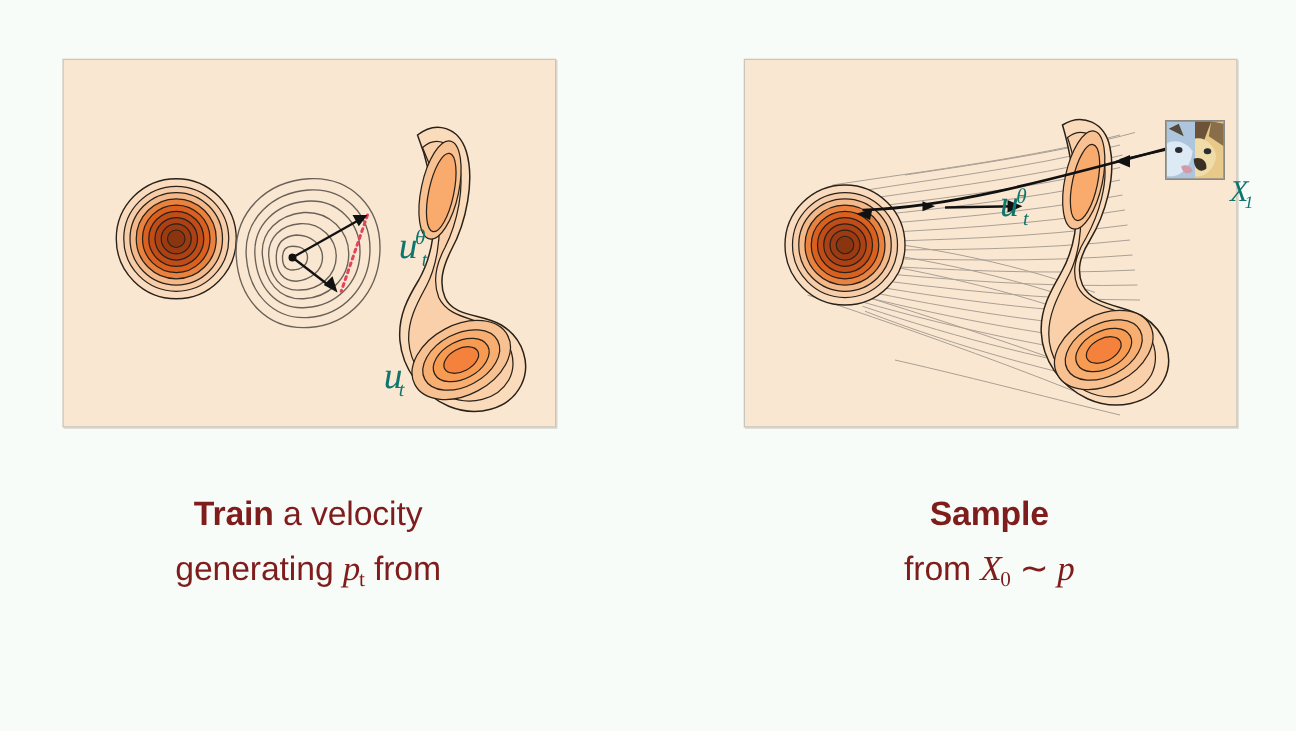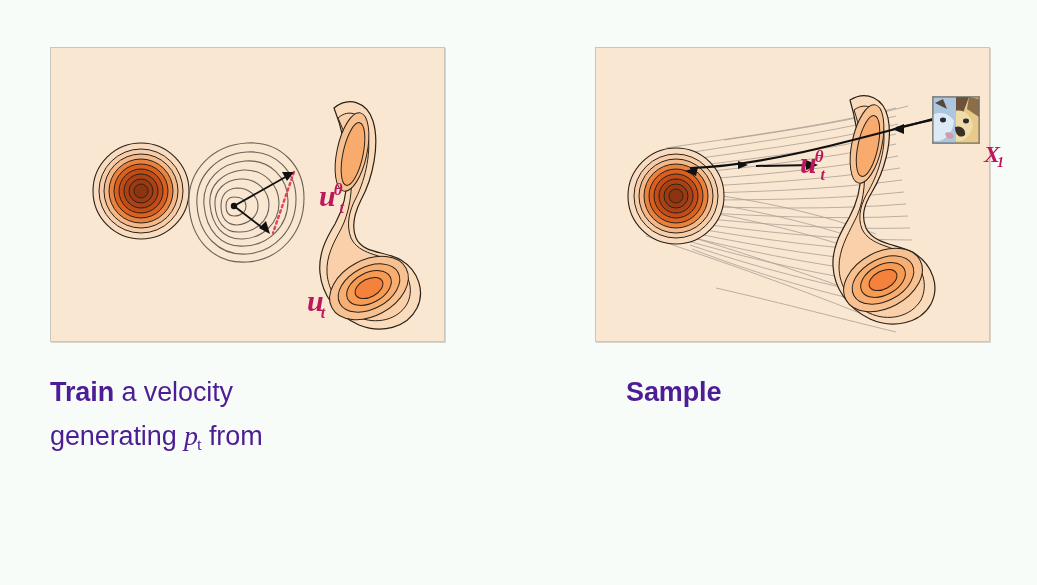"uθt" .figlabel { color: #be185d -> #0f766e; font-weight: 700 -> 400 }
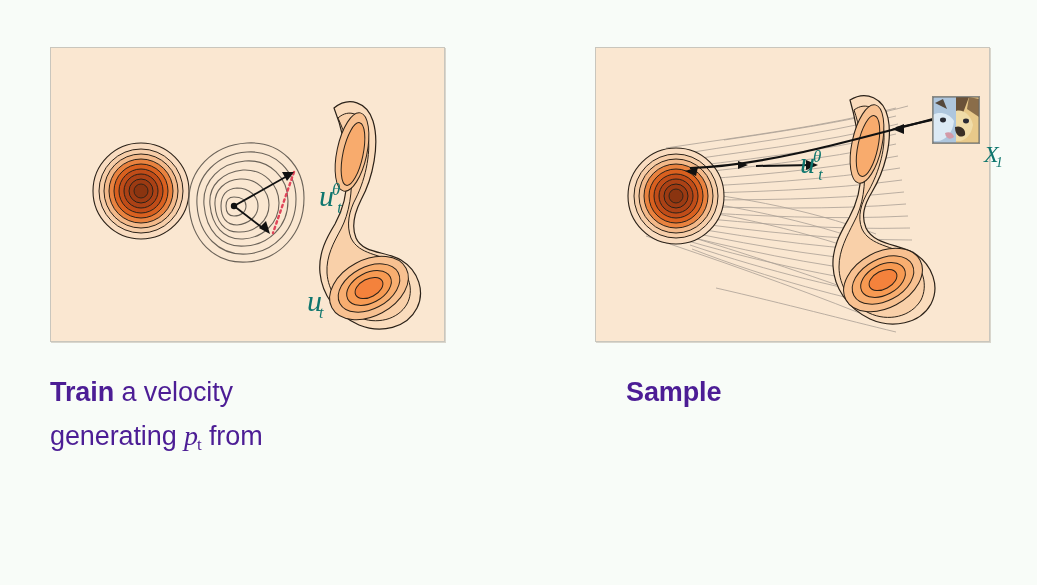"Train a velocity" .caption { color: #4c1d95 -> #7f1d1d; margin-top: none -> 19px; text-align: none -> center }
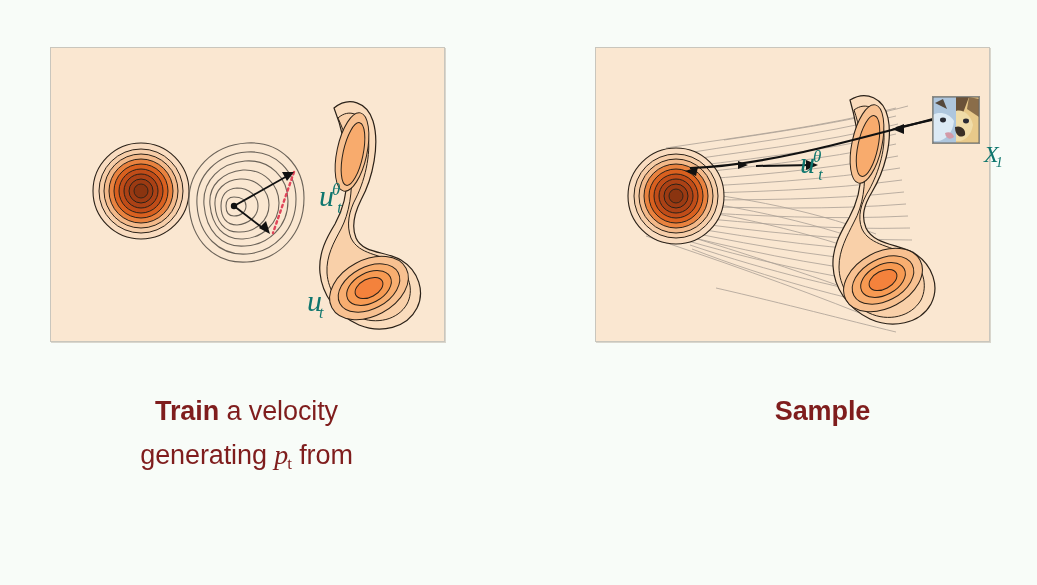"Sample" #caption-sample { left: 626px -> 595px }
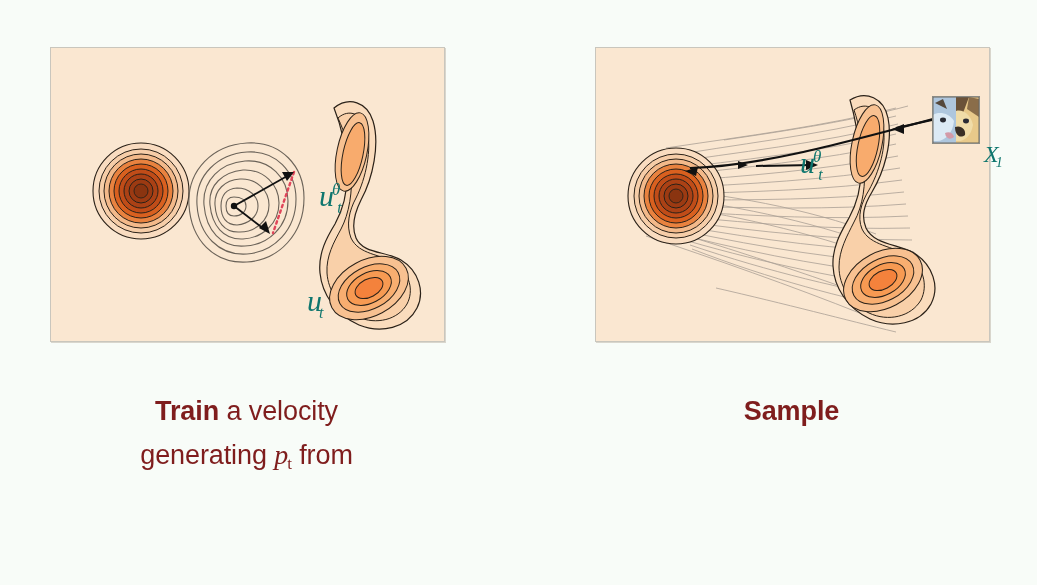"from X0 ∼ p" span.ln { html: none -> <span><span>from </span><span>X</span><span>0</span><span> ∼ </span><span>p</span></span> }
